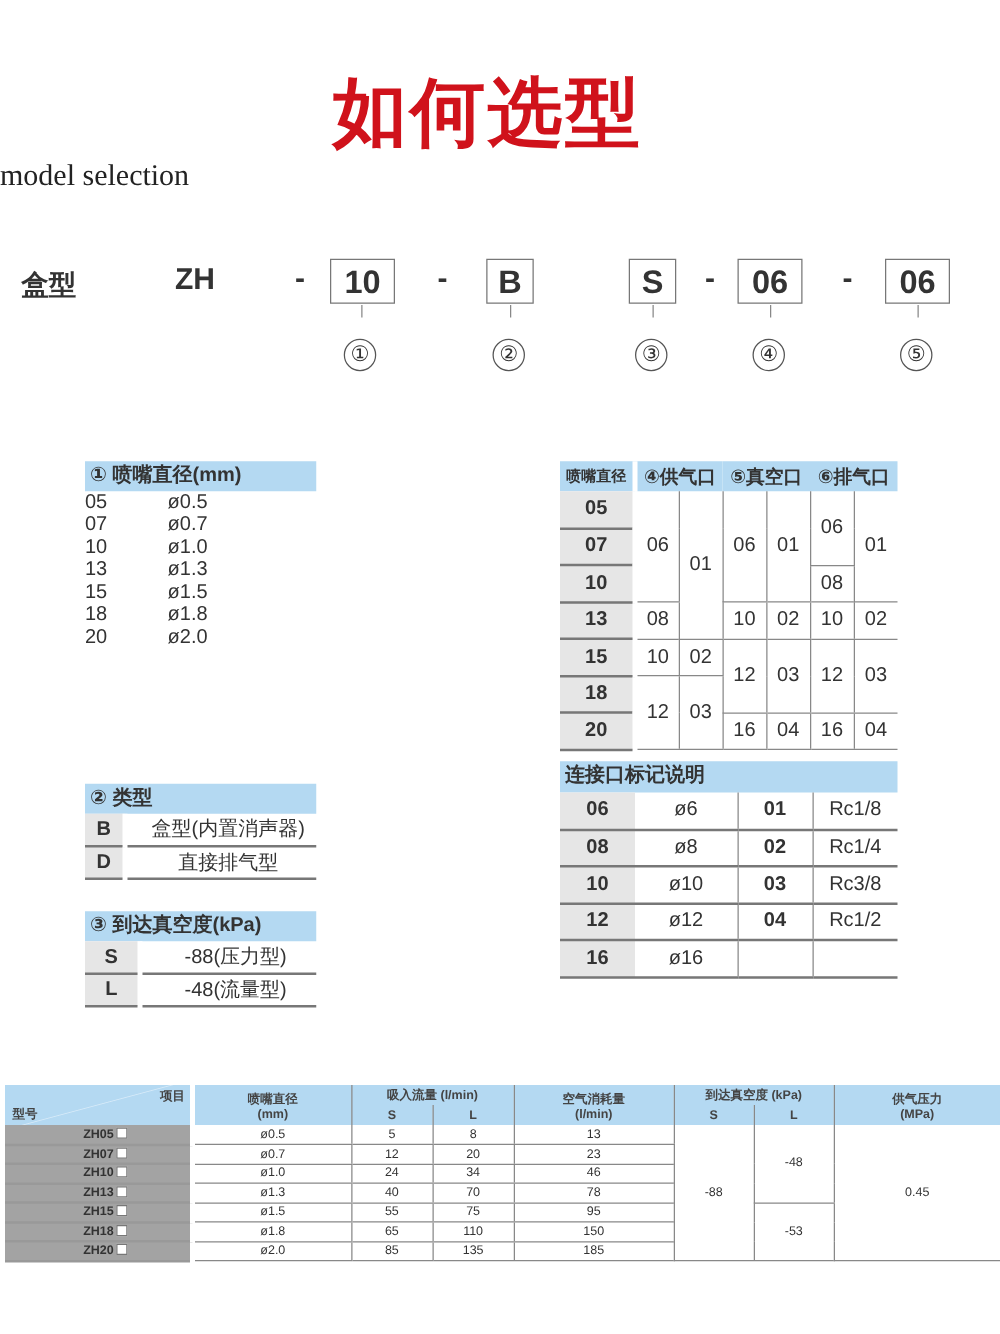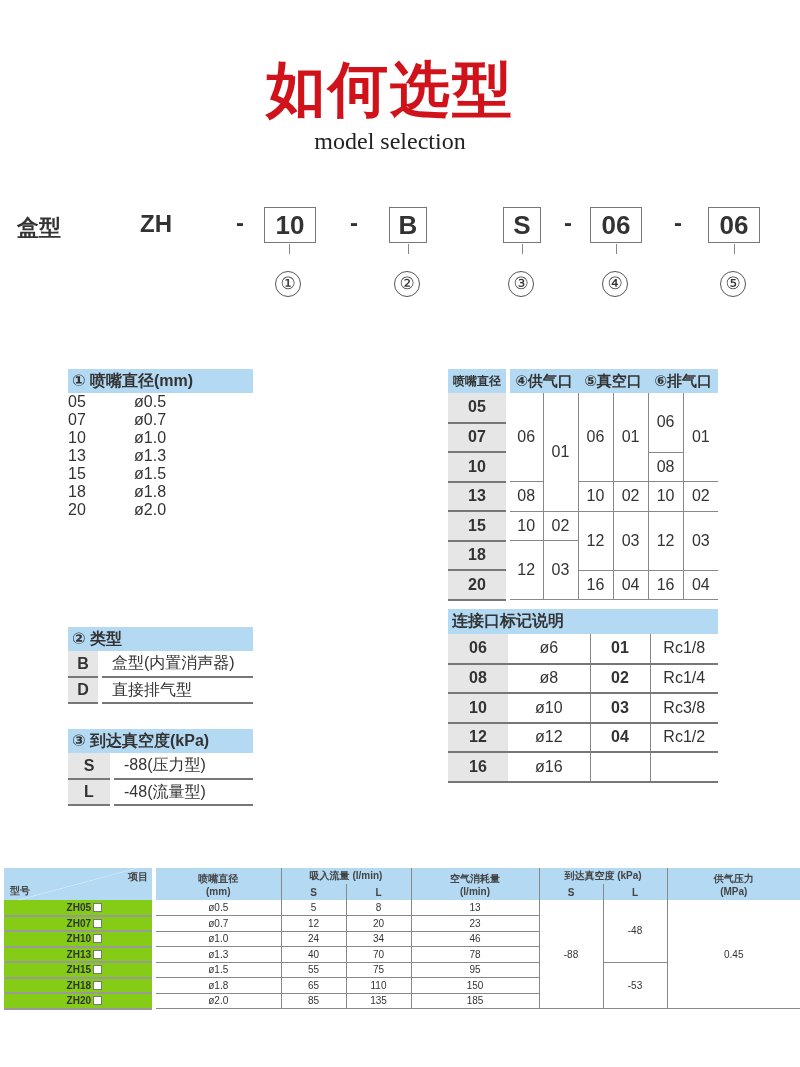"model selection" .subtitle { text-align: center -> left }
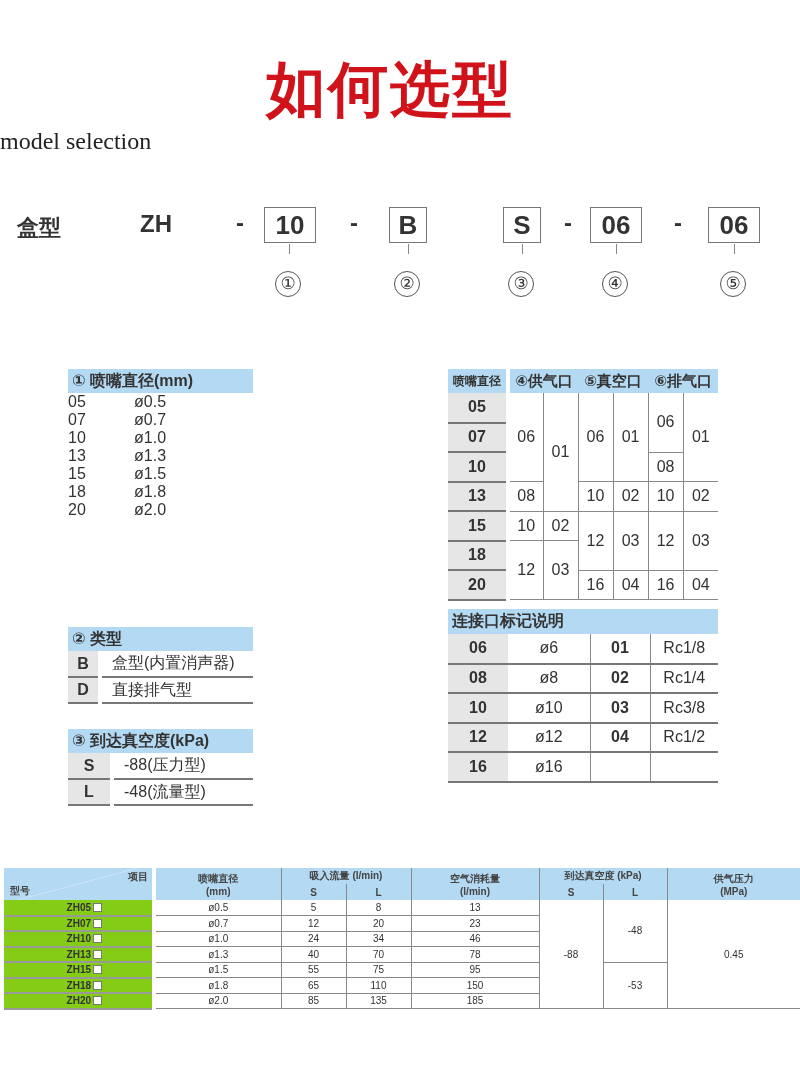"盒型(内置消声器)" .t2 td.v { text-align: none -> center }
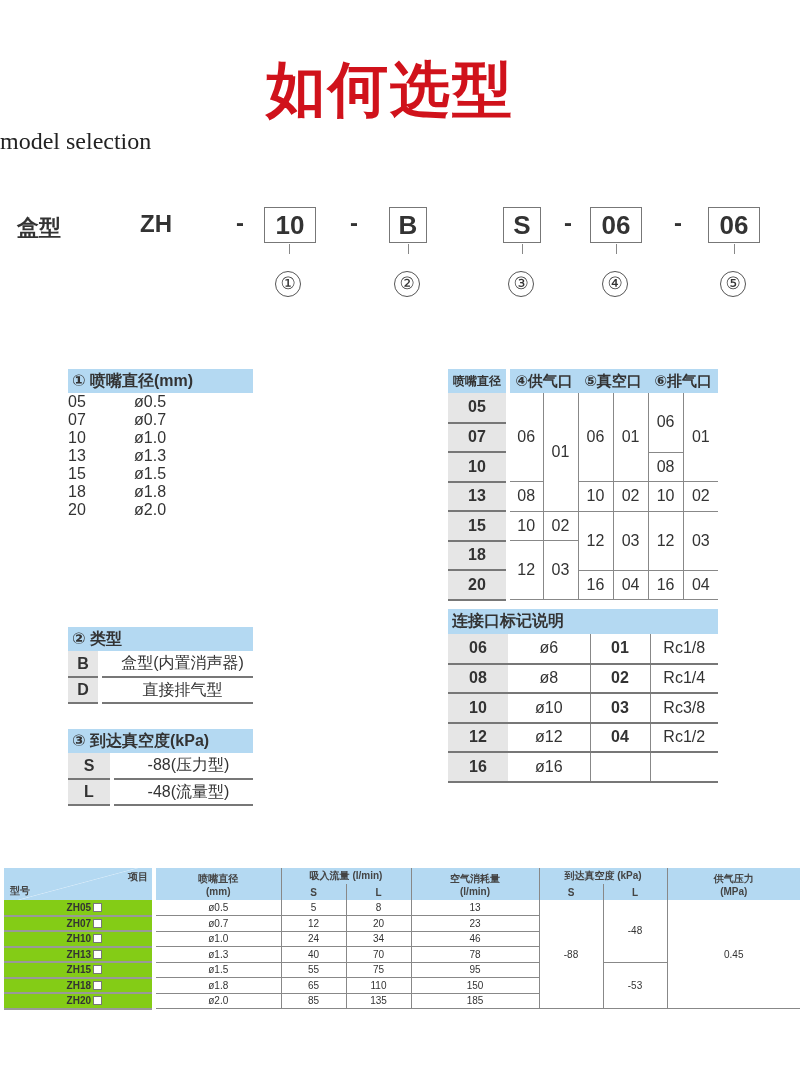"ZH05" .spec td.m { background: #84cc16 -> #a3a3a3 }
